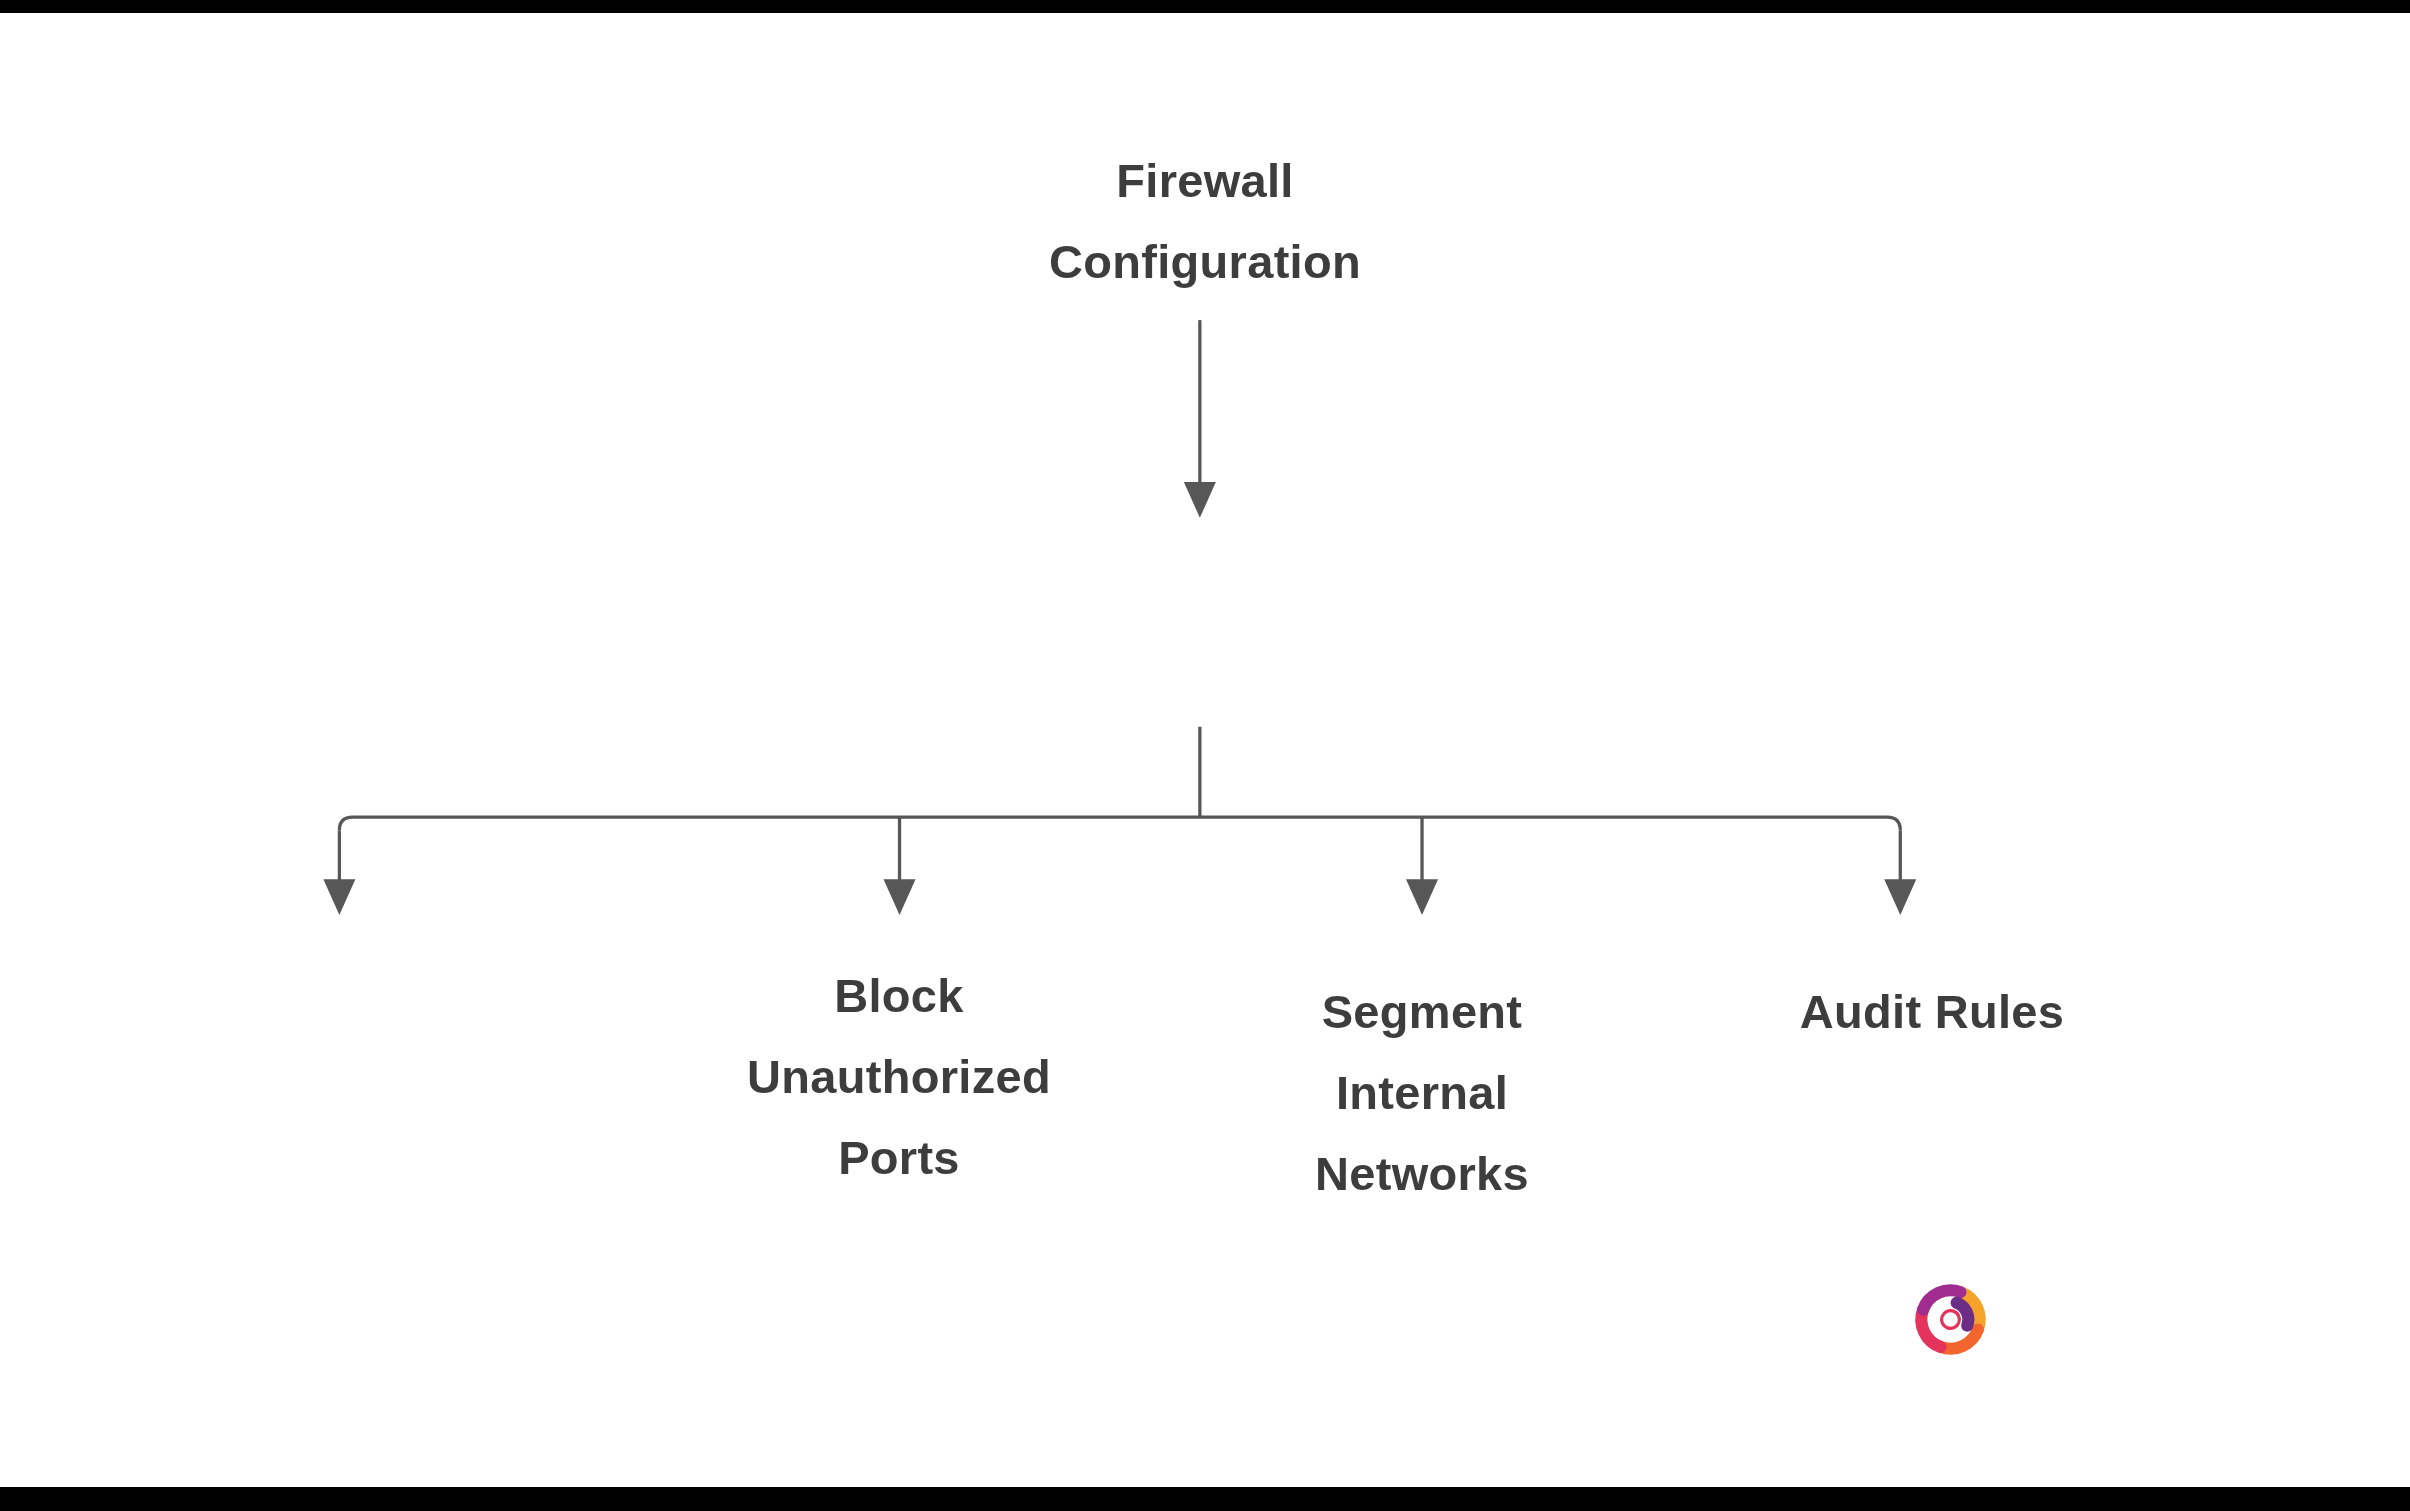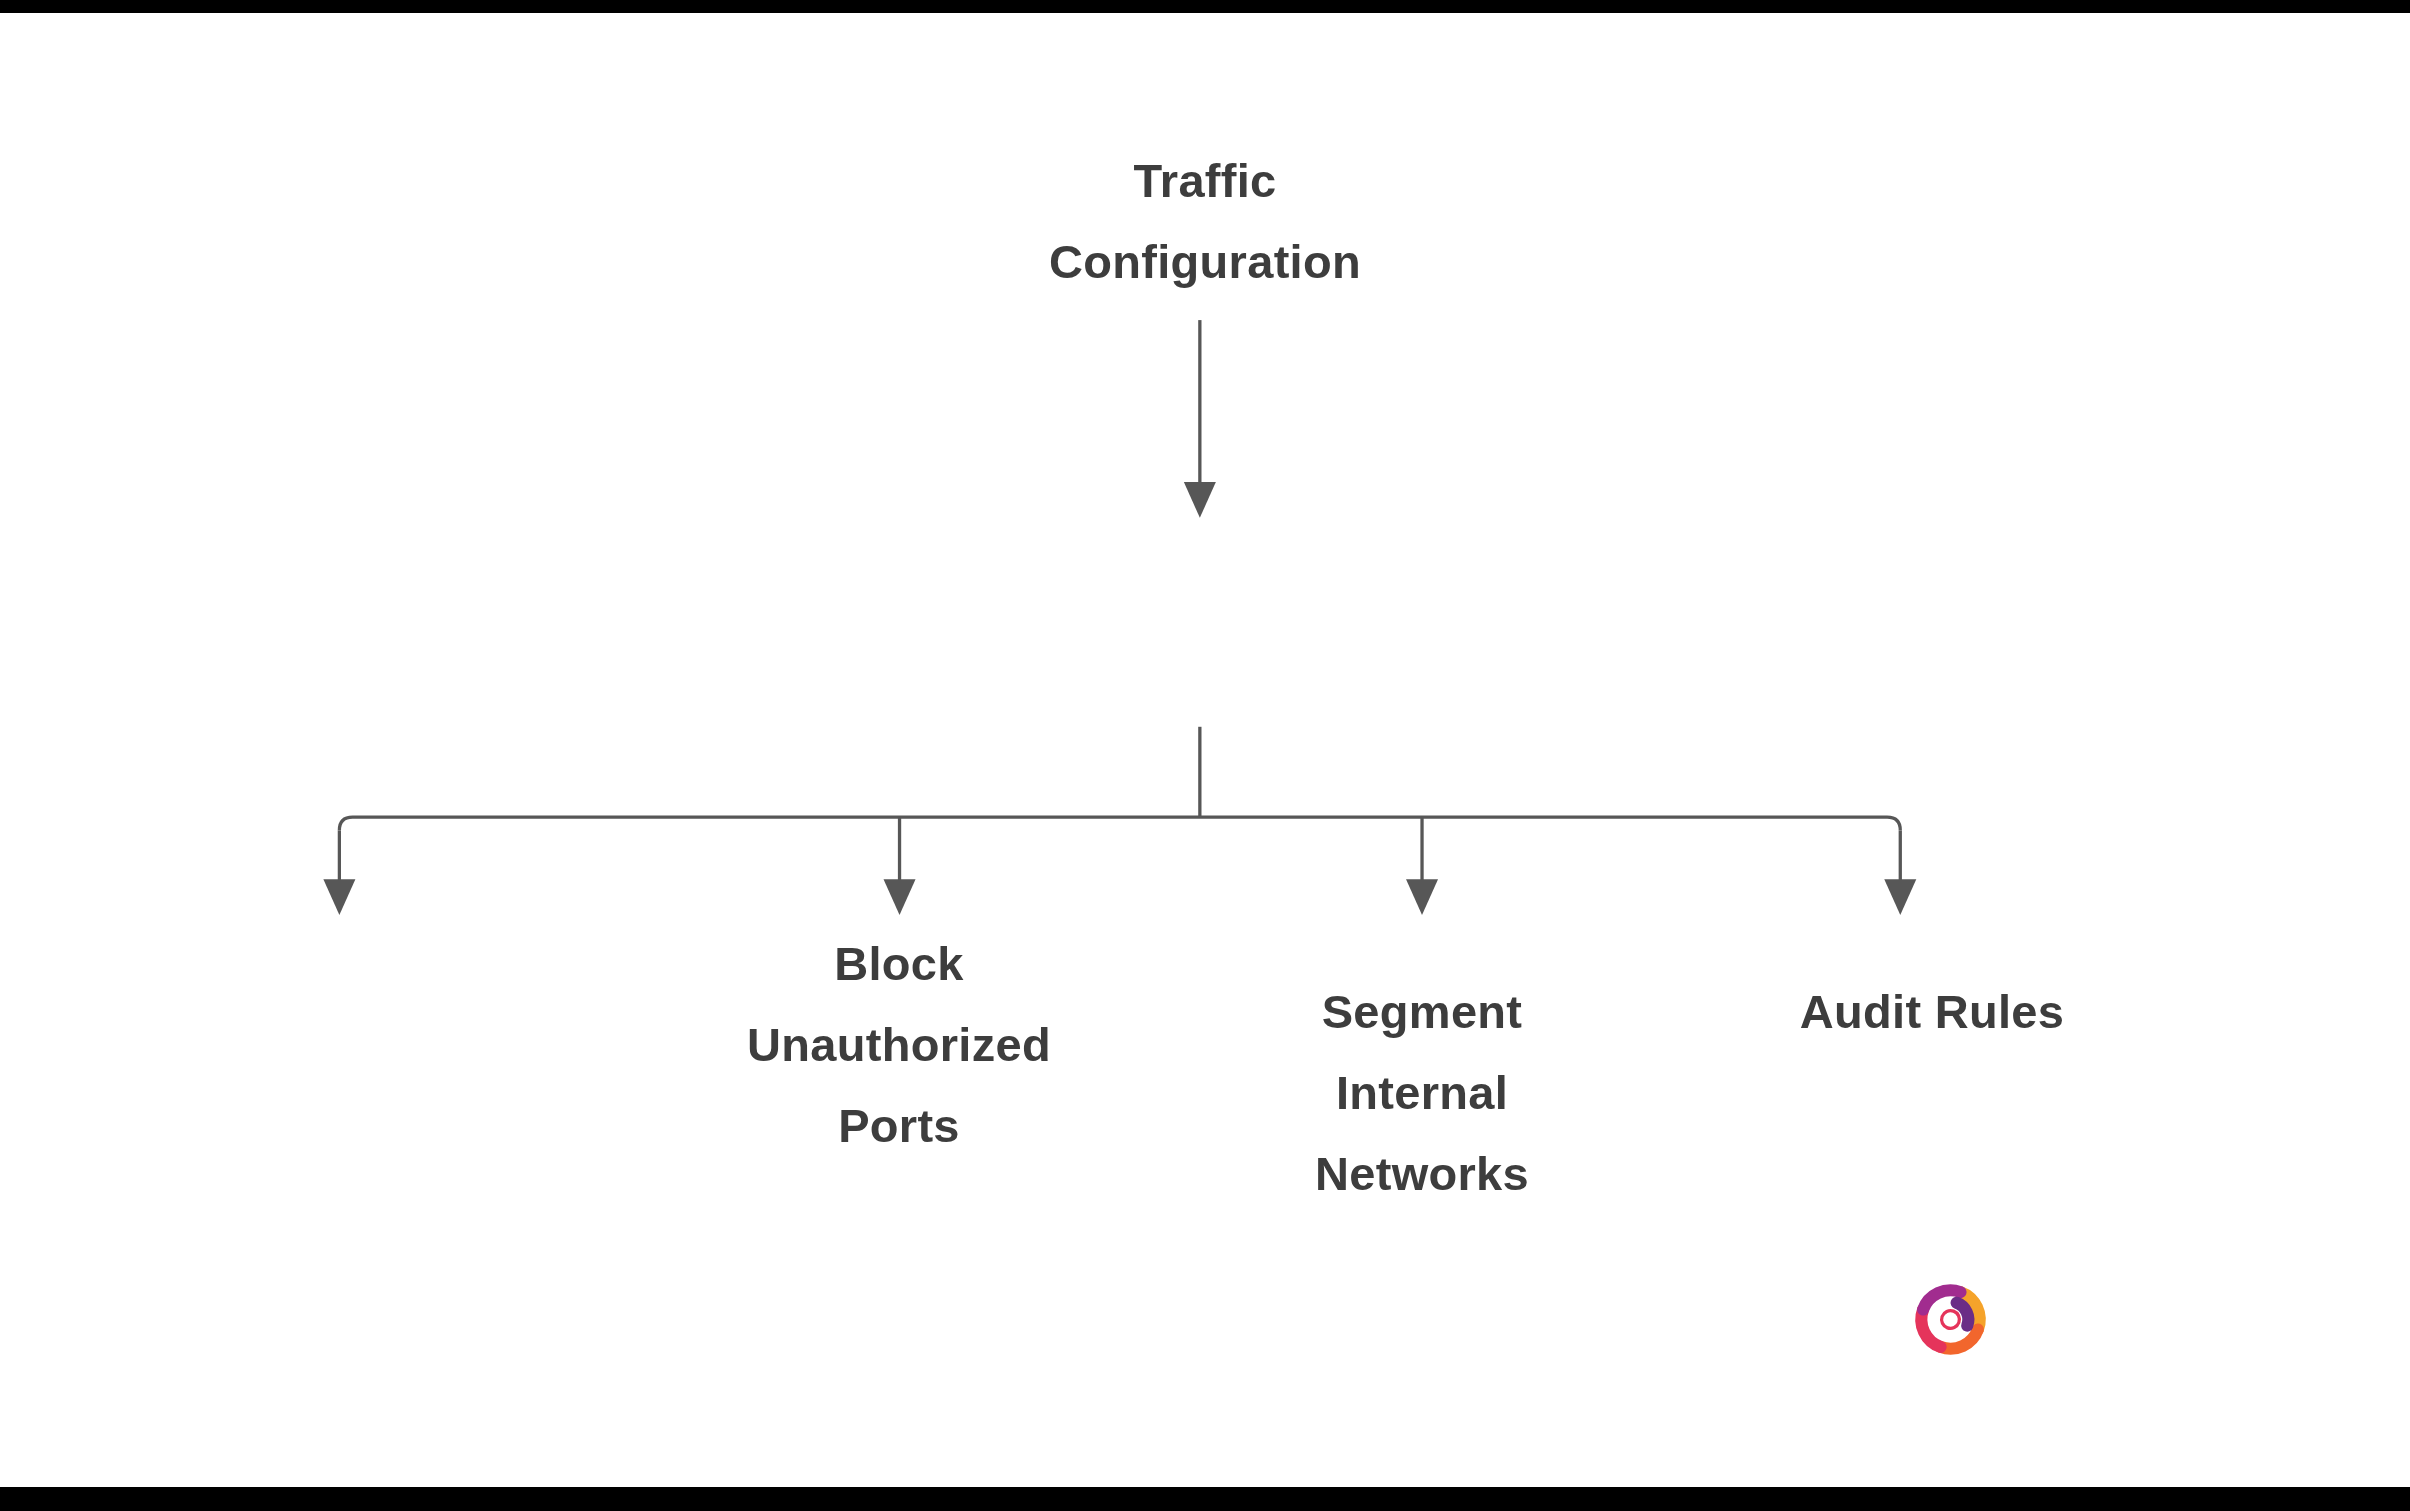"Traffic" div.node { text: Traffic -> Firewall }
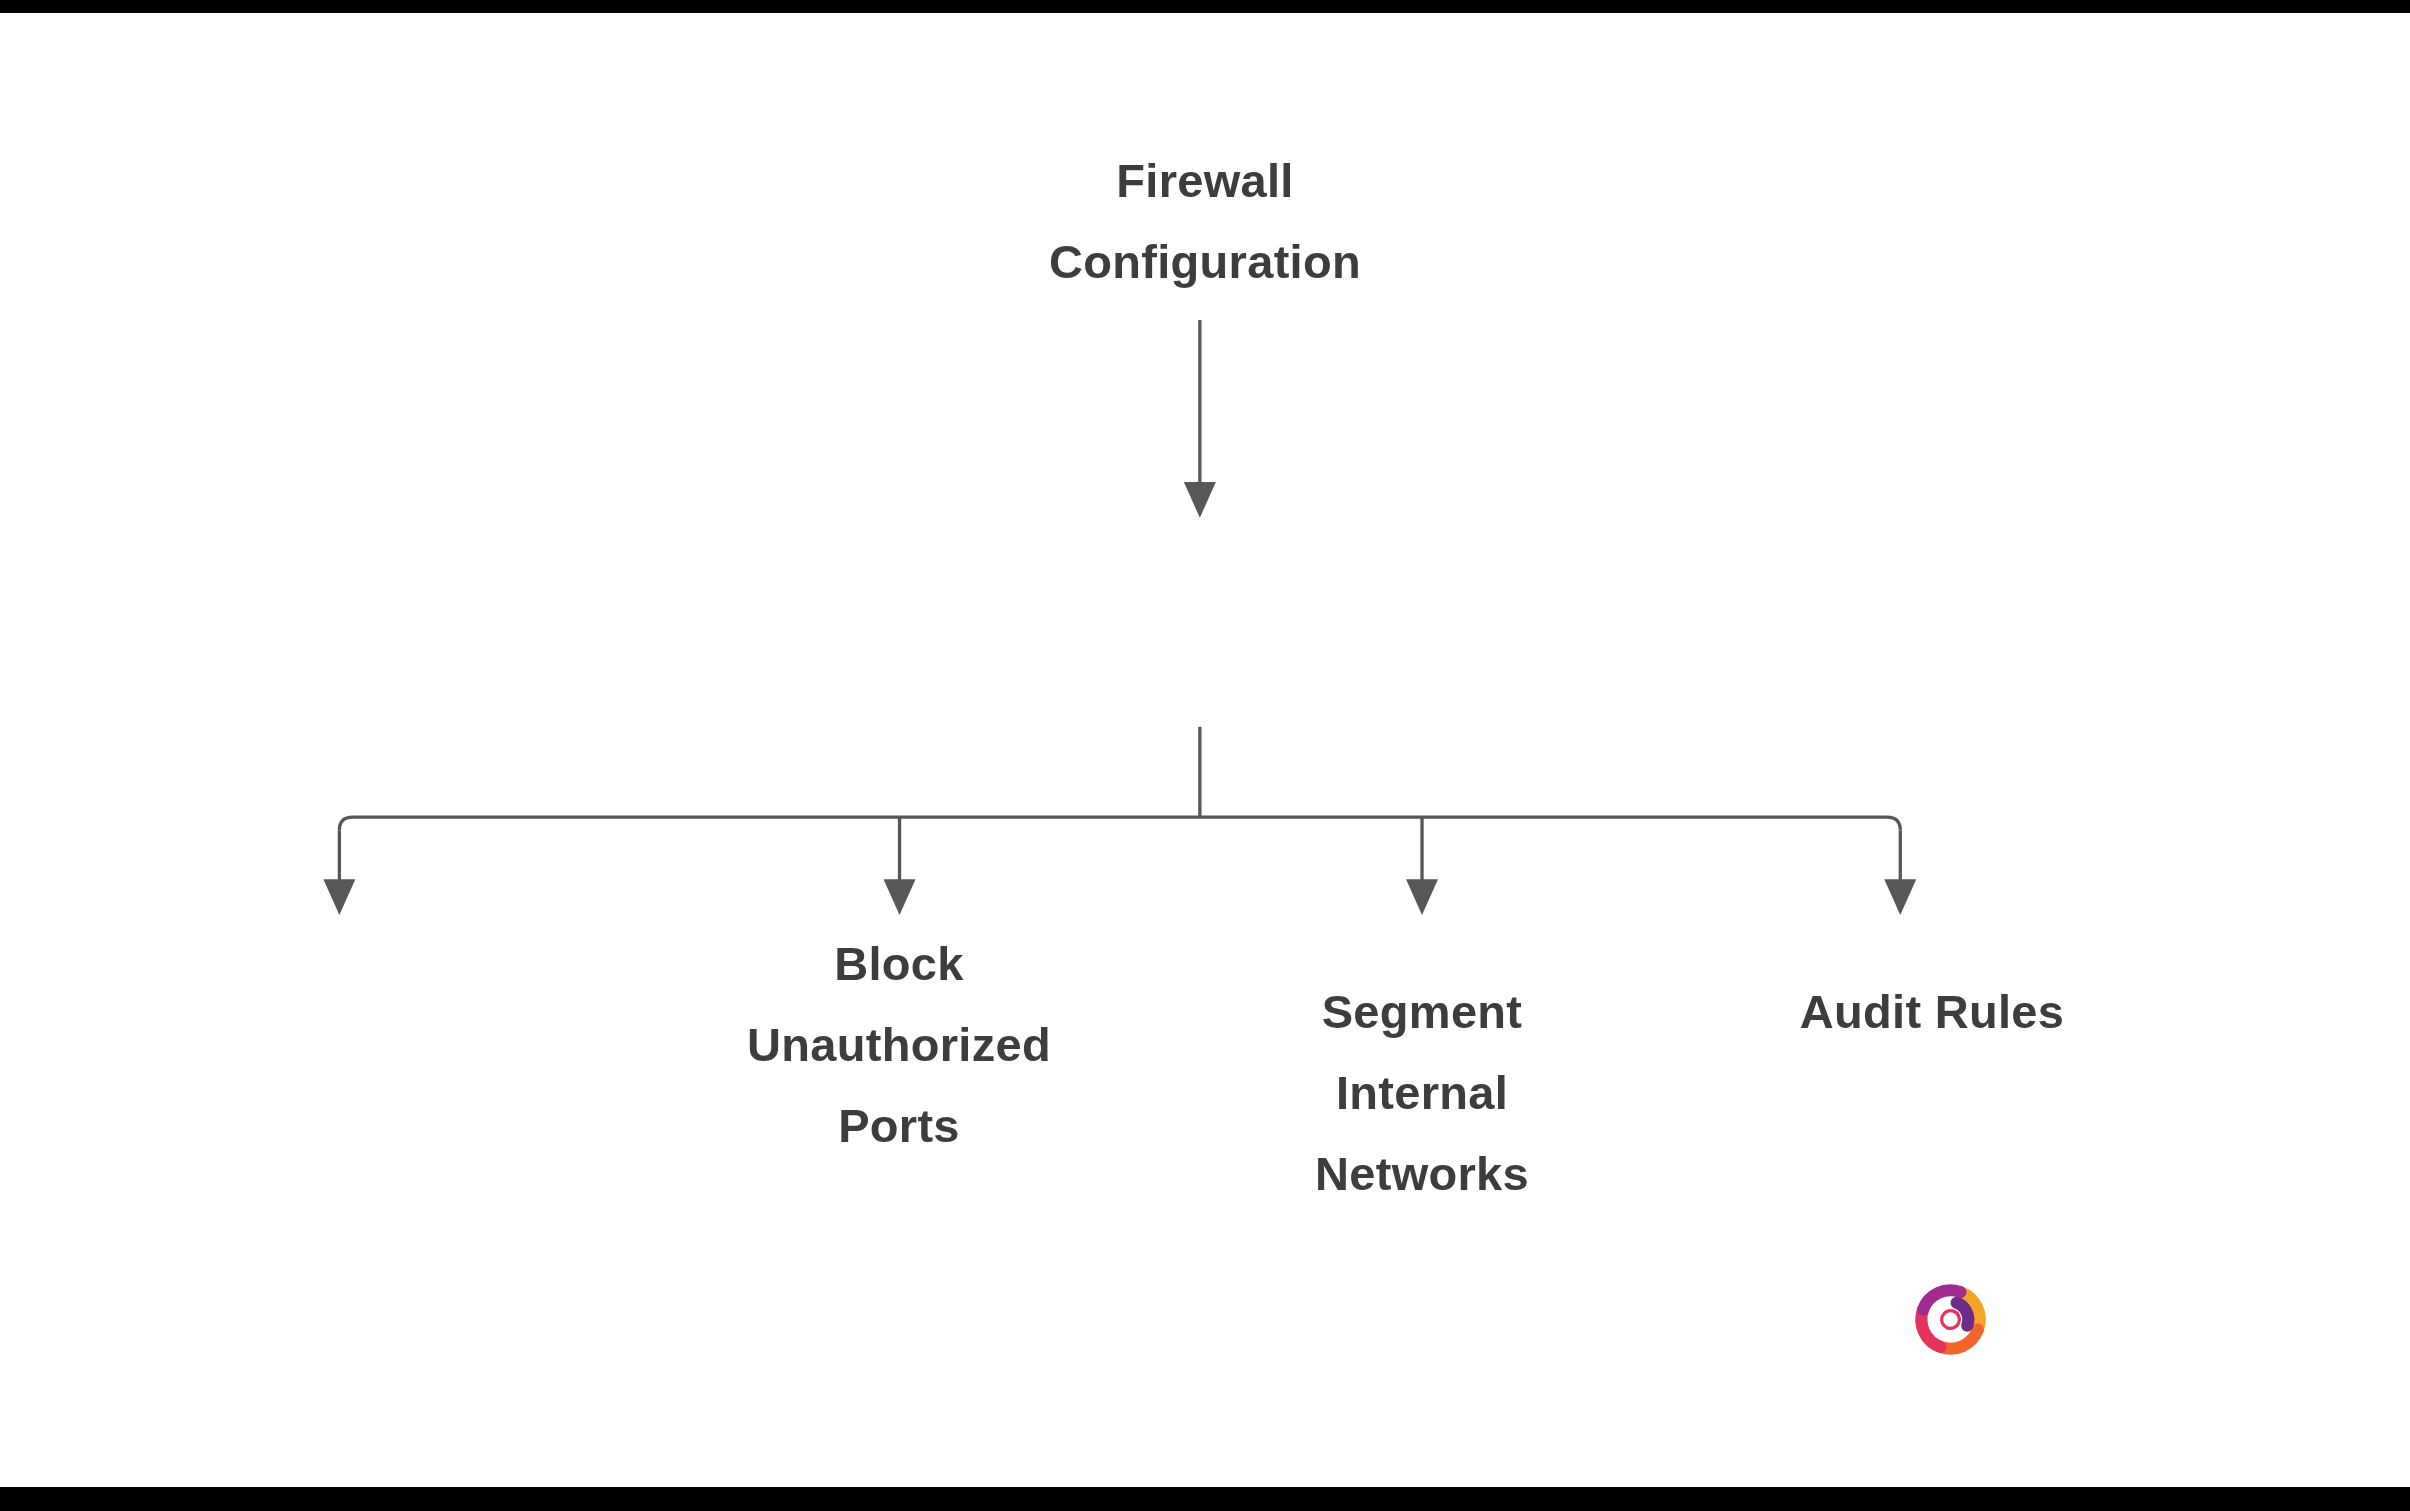"Block" .node-c2 { top: 924px -> 956px }
